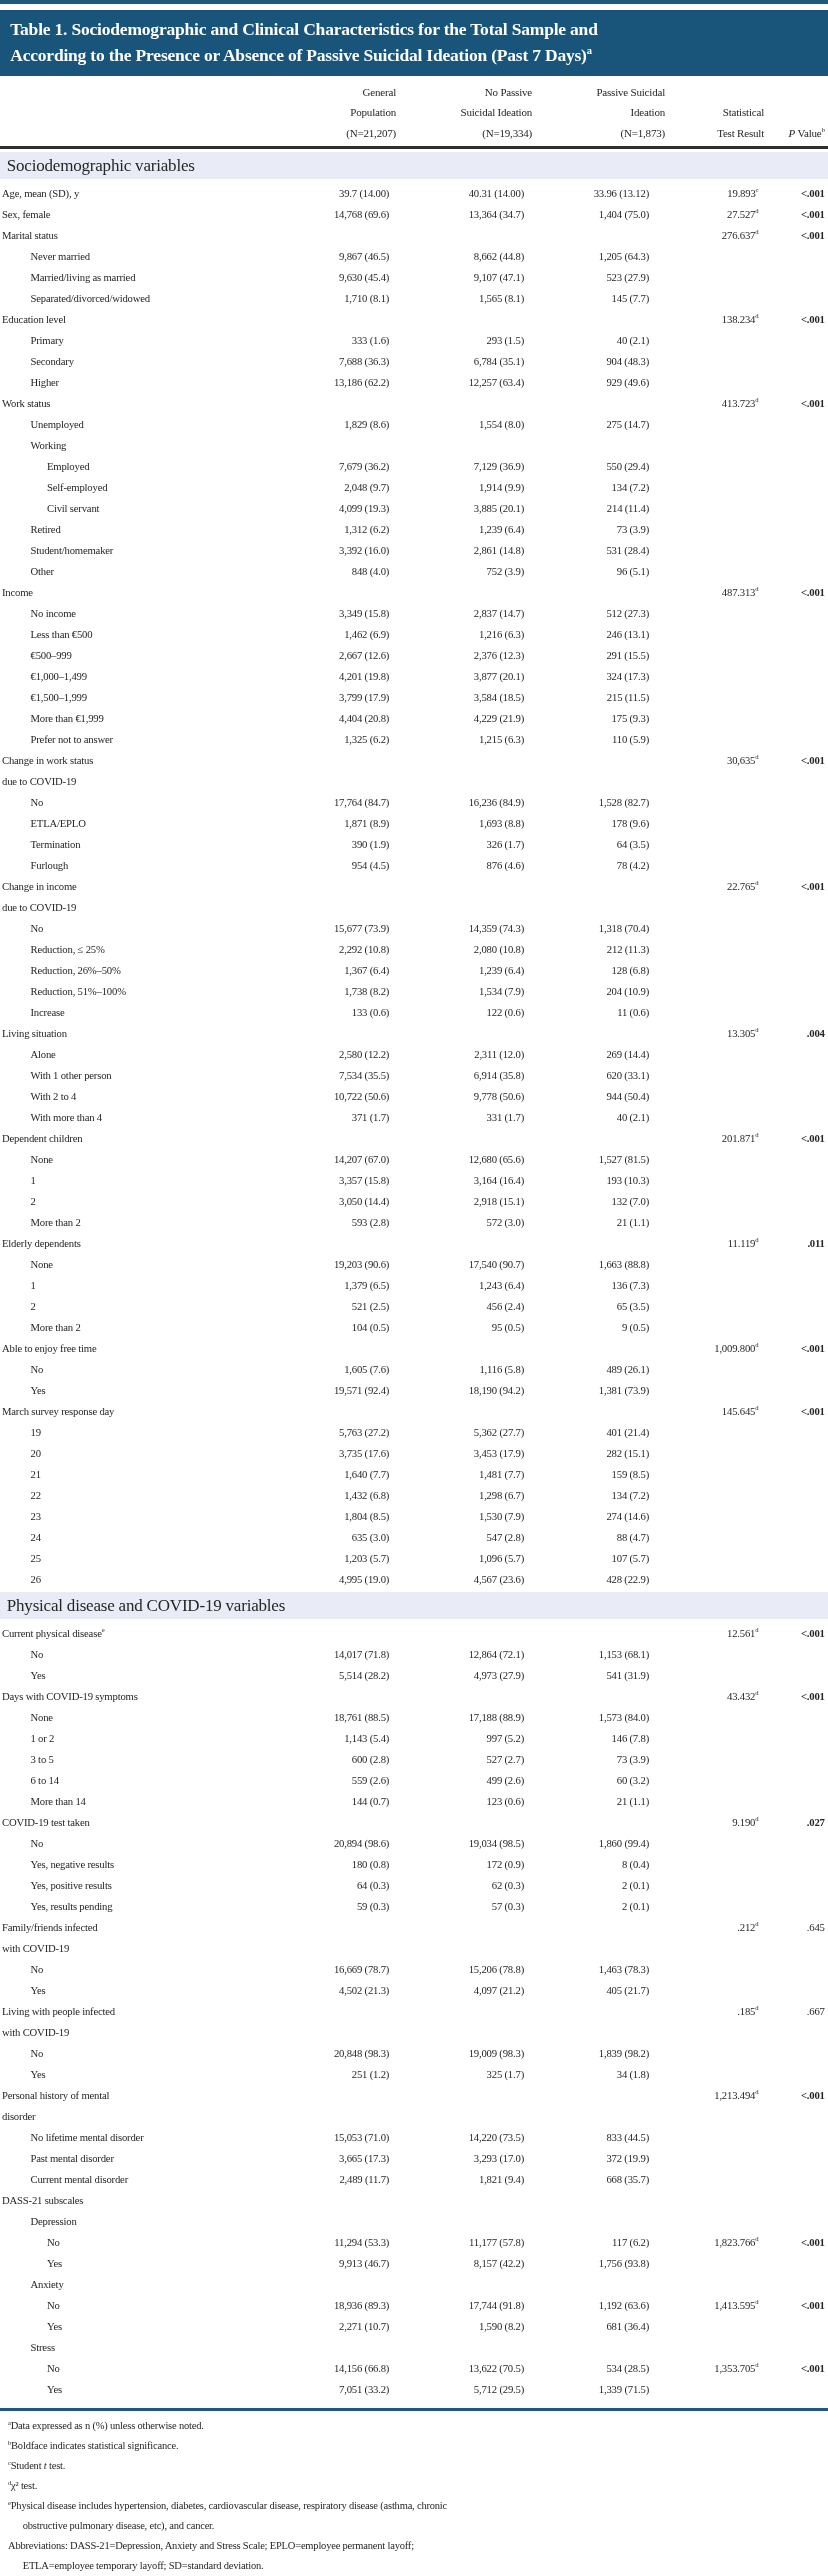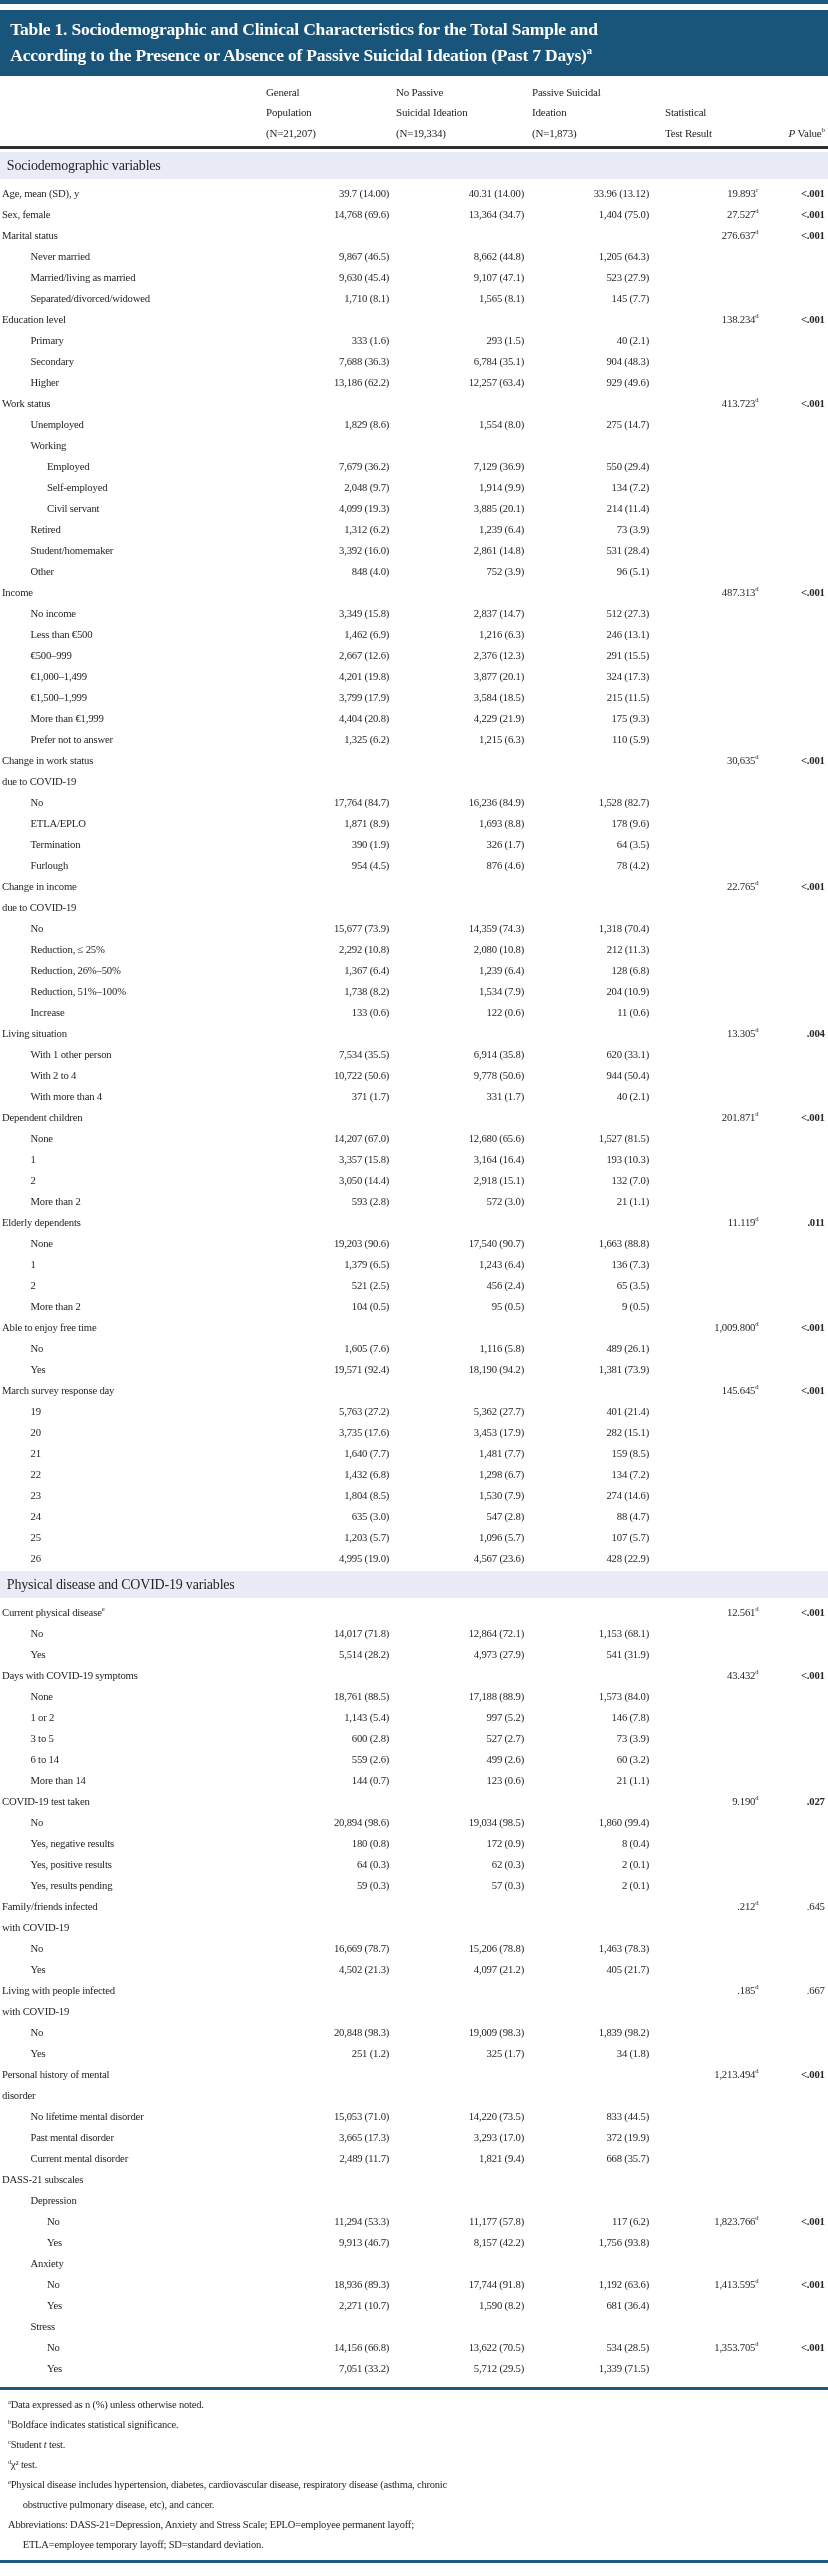"General" .ch { text-align: left -> right }
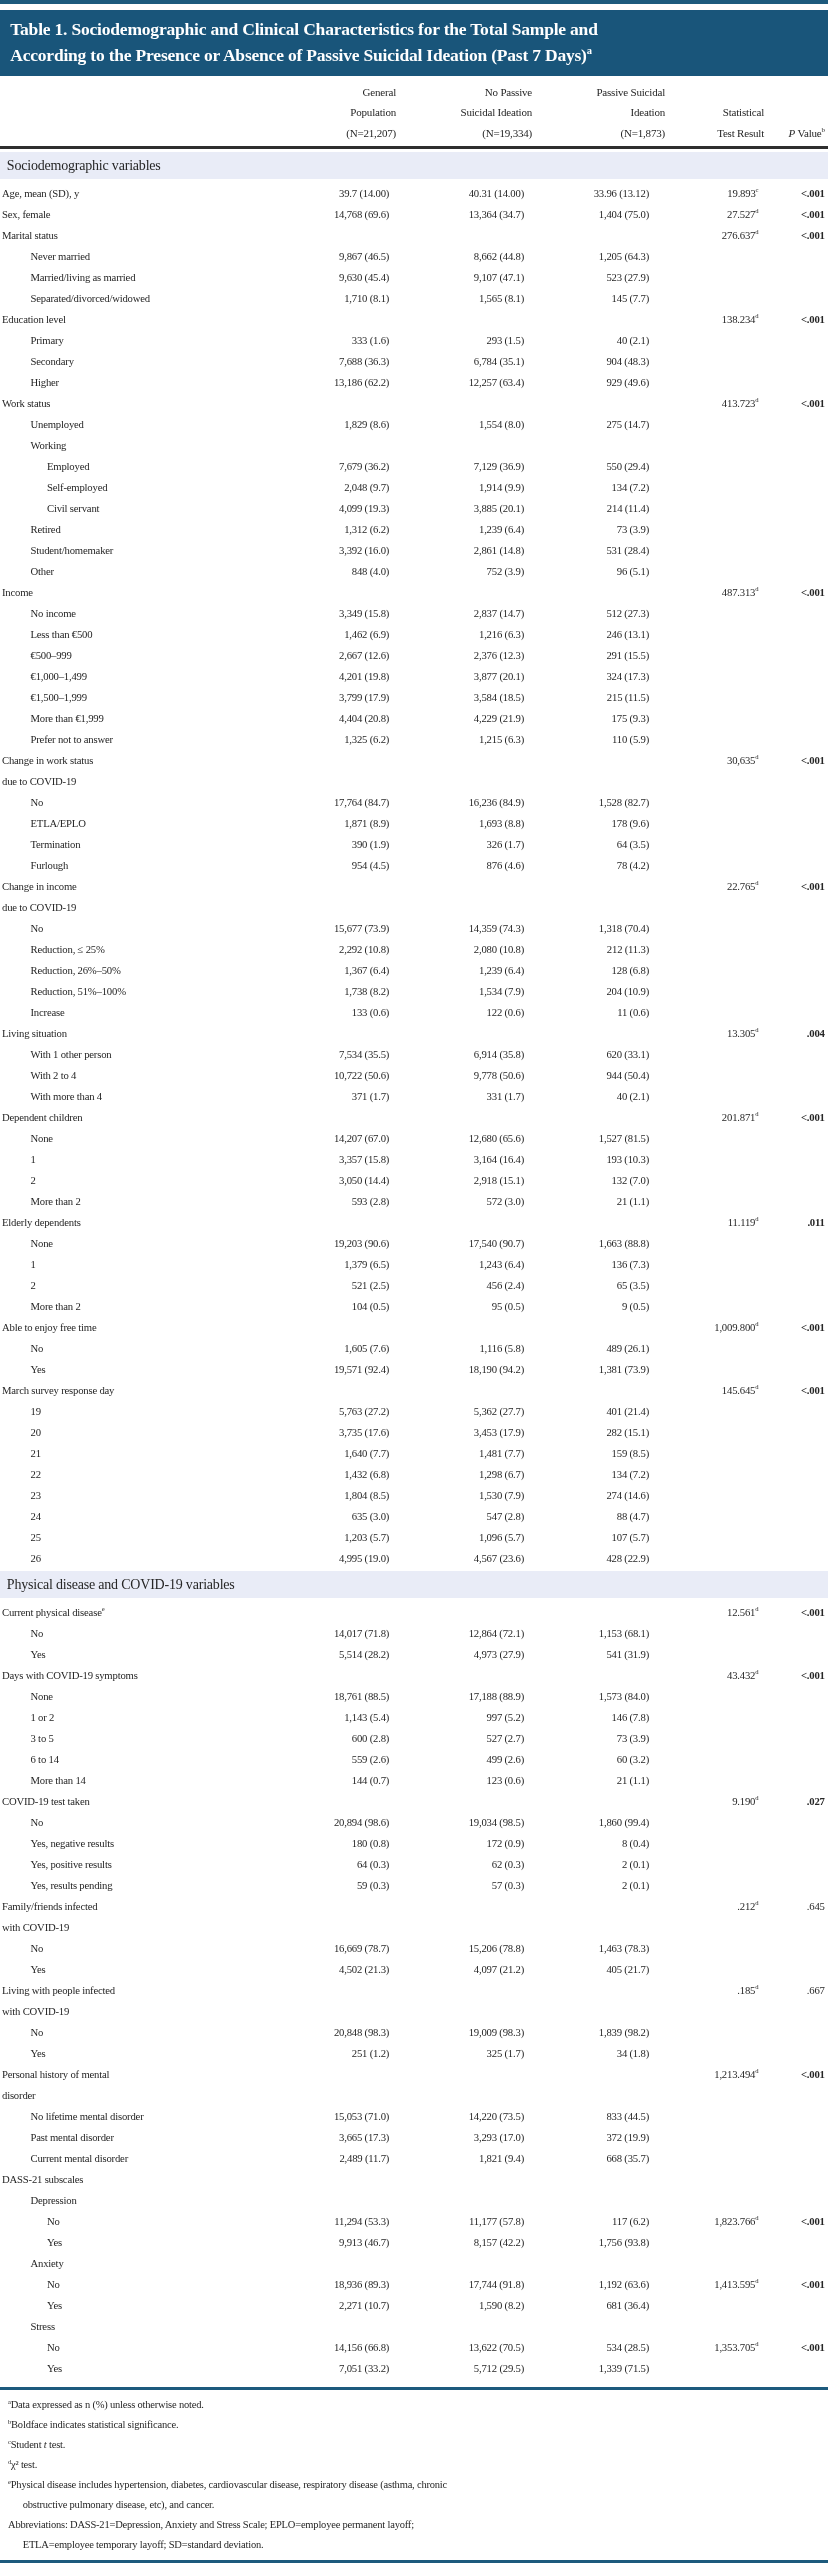"Sociodemographic variables" .band { font-size: 14px -> 17px }
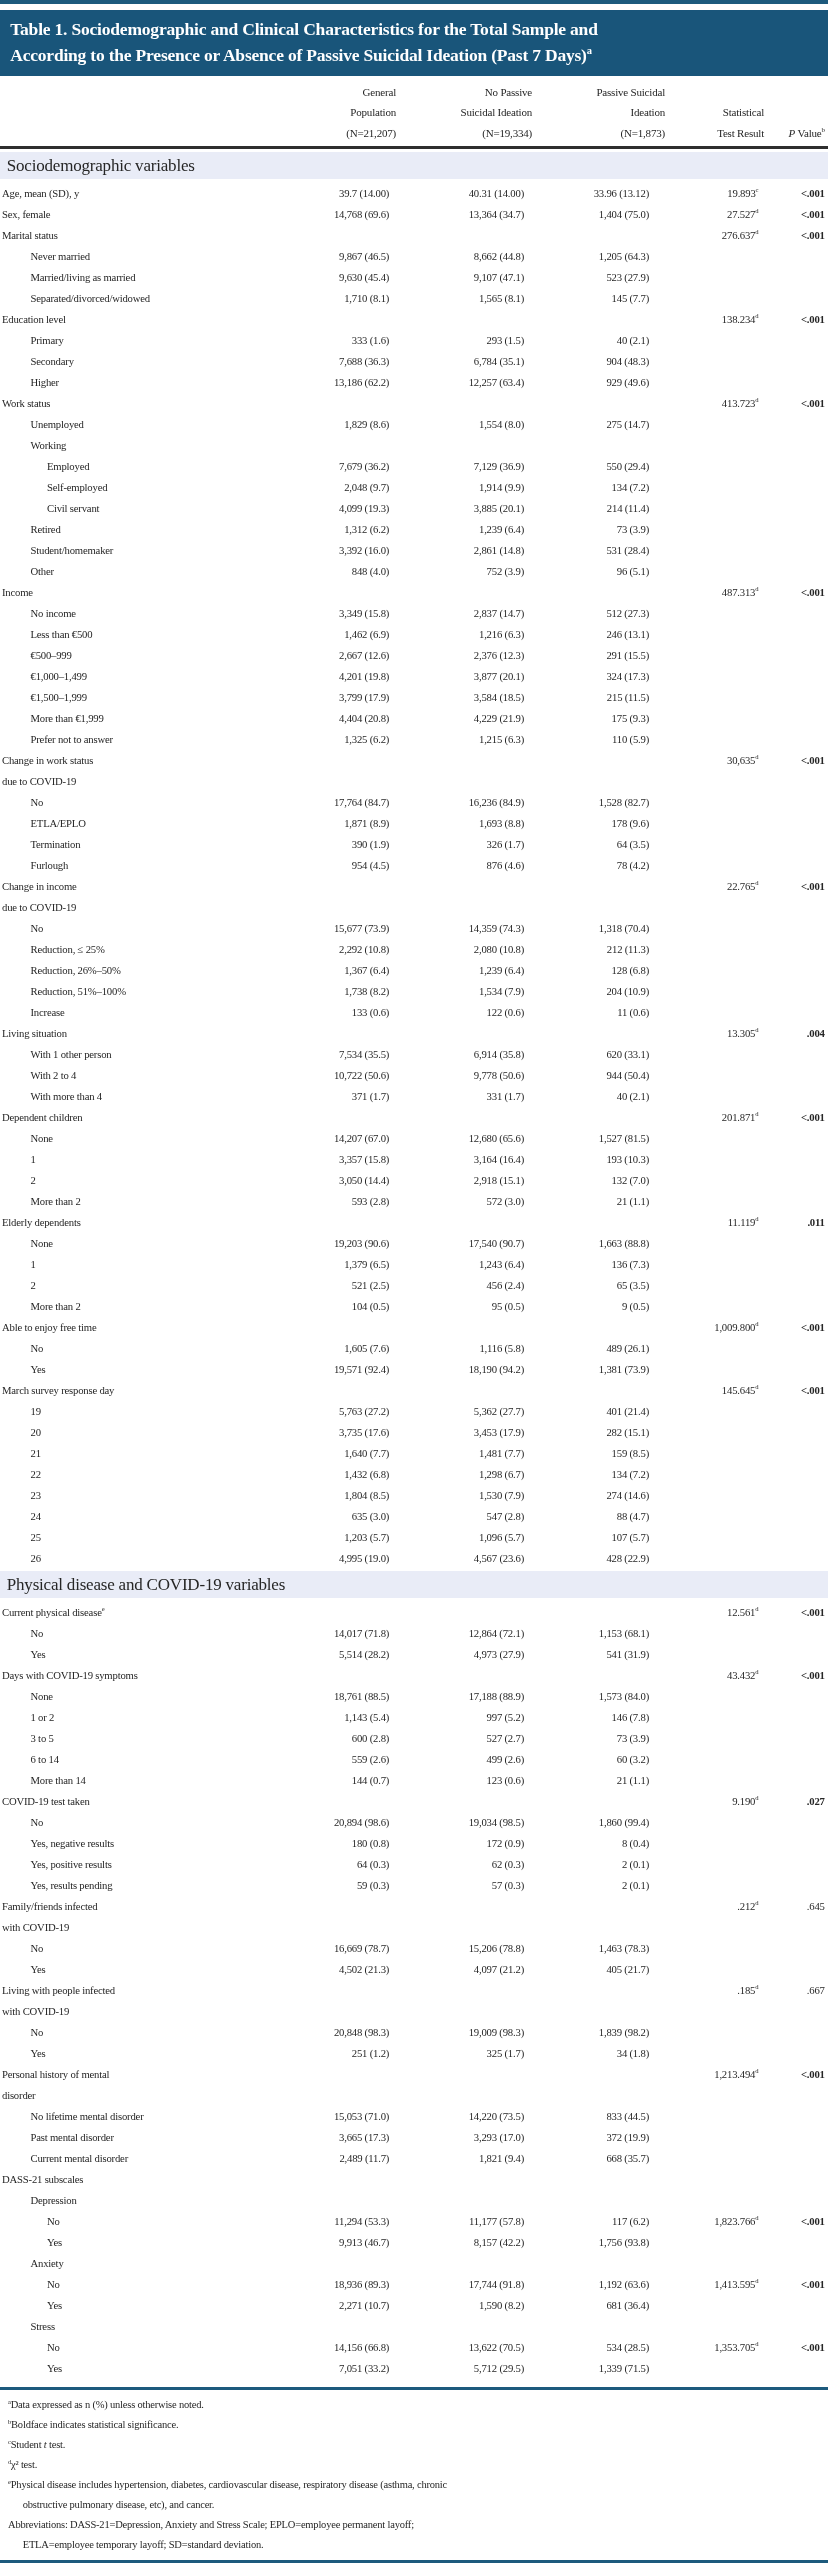"Alone" div.row { html: none -> <div> <div><span>Alone</span></div> <div>2,580 (12.2)</div> <div>2,311 (12.0)</div> <div>269 (14.4)</div> <div></div> <div></div> </div> }
